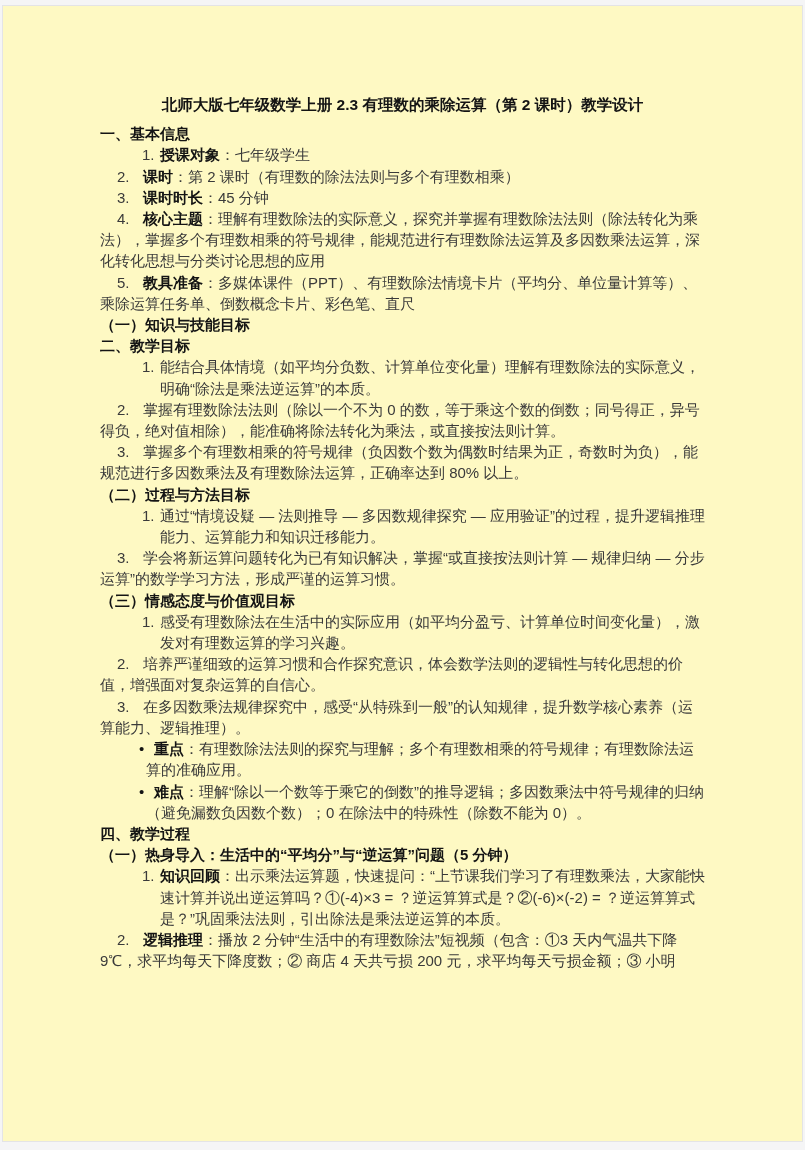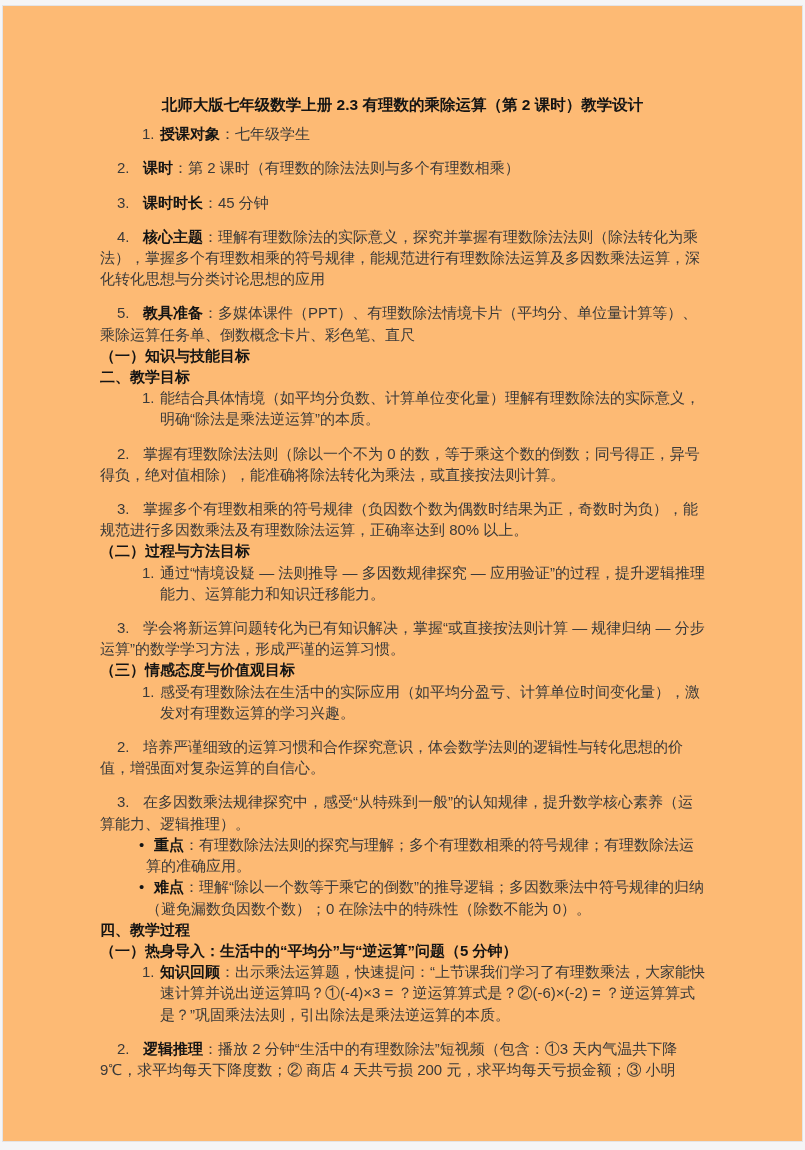"北师大版七年级数学上册 2.3 有理数的乘除运算（第 2 课时）教学设计" .page { background: #fdba74 -> #fef9c3 }
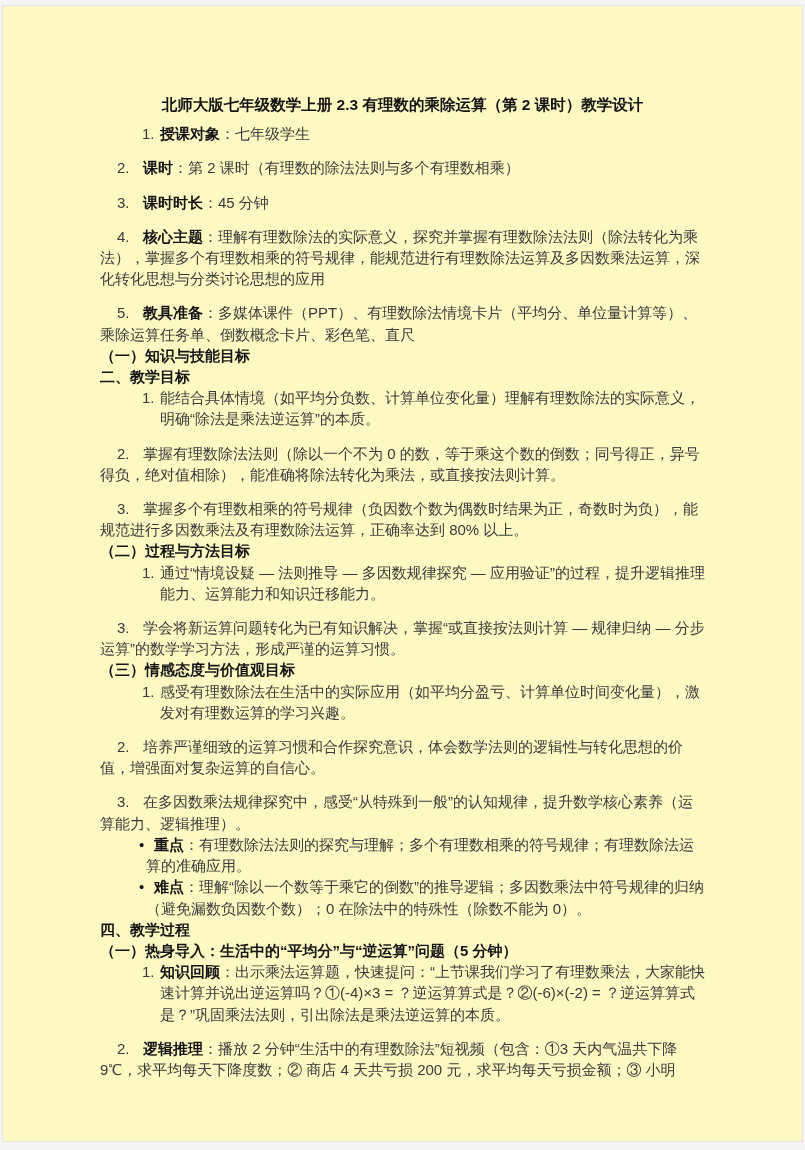"一、基本信息" p.h { html: none -> <p>一、基本信息</p> }
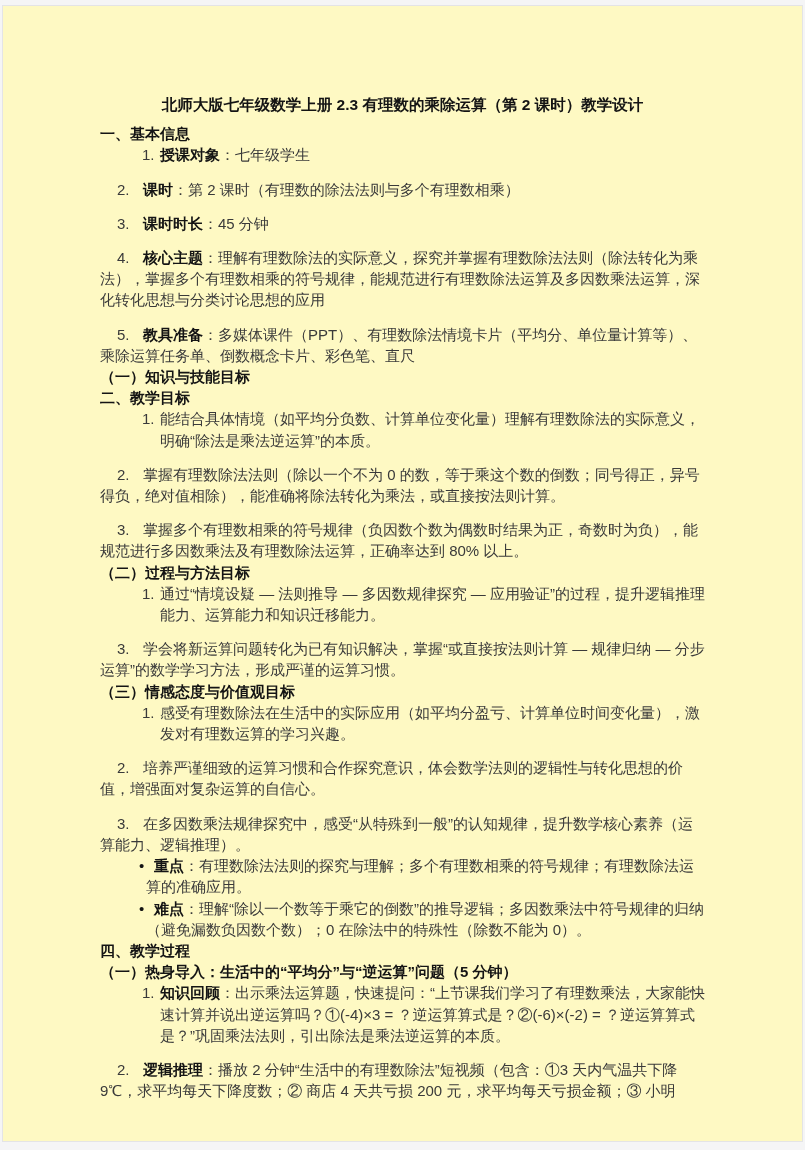"2. 课时：第 2 课时（有理数的除法法则与多个有理数相乘）" .top { margin-top: 13px -> none }
